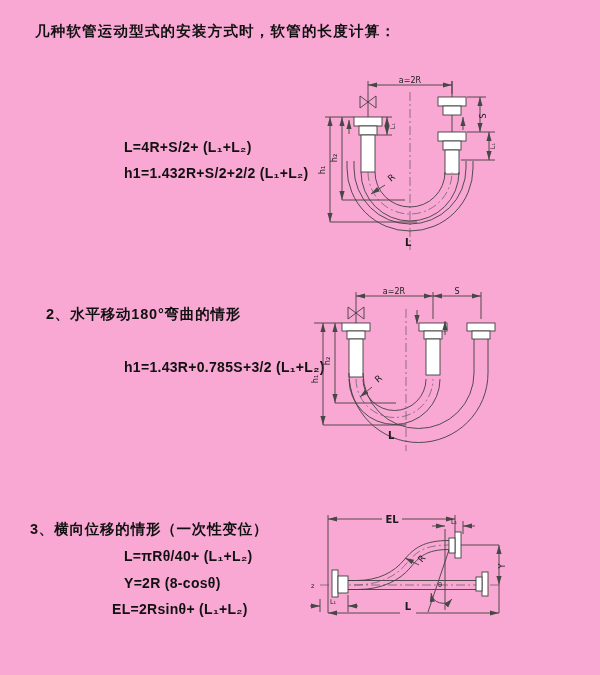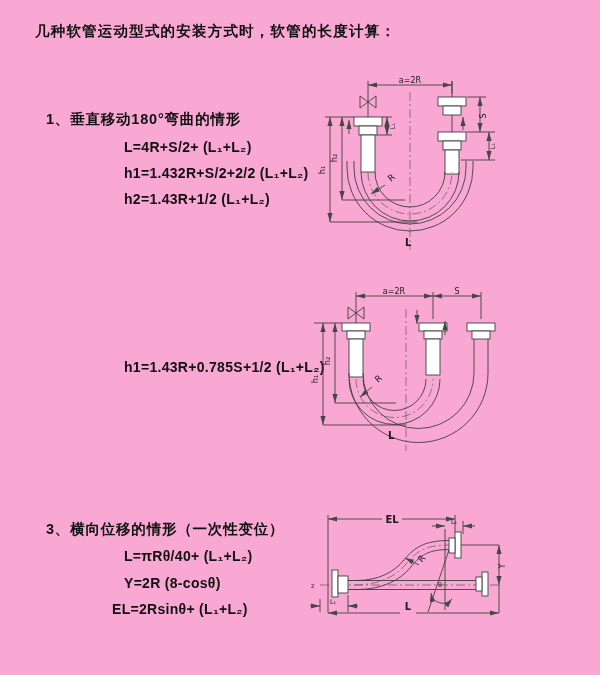"1、垂直移动180°弯曲的情形" div.abs { html: <div>1、垂直移动180°弯曲的情形</div> -> none }
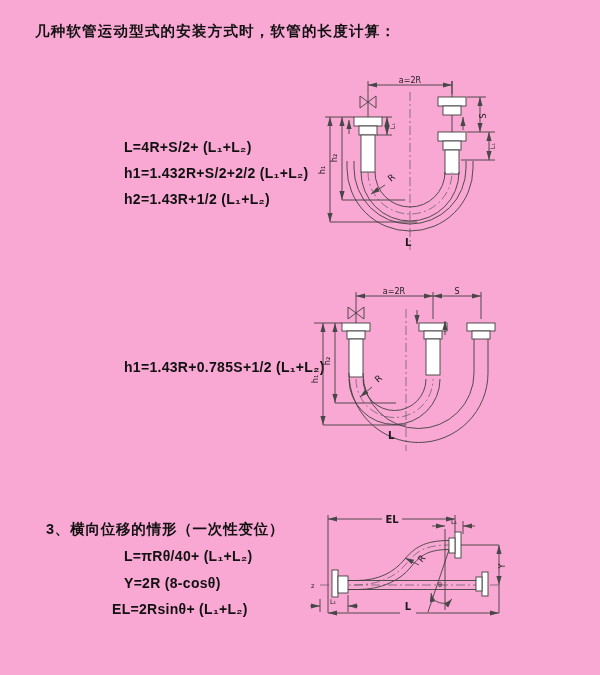"h2=1.43R+1/2 (L₁+L₂)" div.abs { html: <div>h2=1.43R+1/2 (L₁+L₂)</div> -> none }
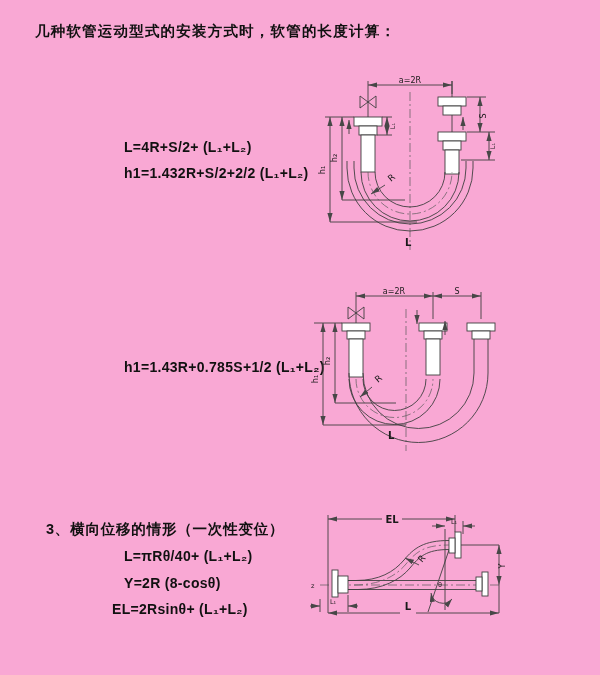"2、水平移动180°弯曲的情形" div.abs { html: none -> <div>2、水平移动180°弯曲的情形</div> }
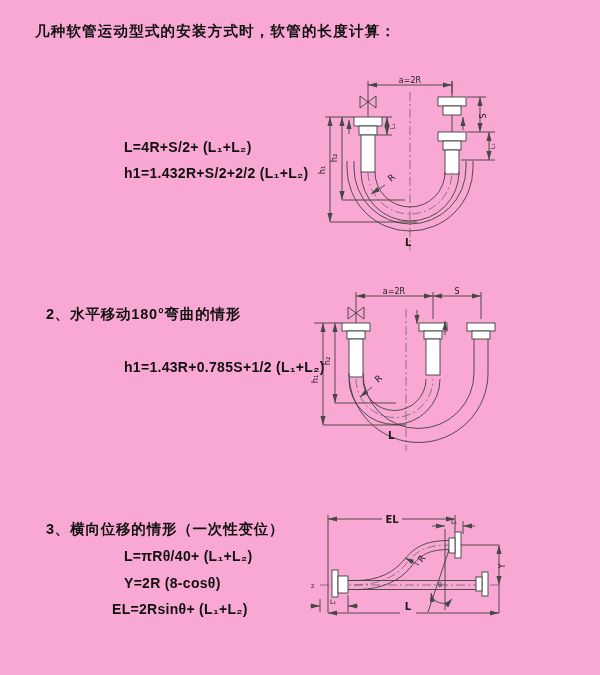"h1=1.43R+0.785S+1/2 (L₁+L₂)" div.abs { text: 1.43R+0.785S+1/2 -> 1.43R+0.785S+3/2 }
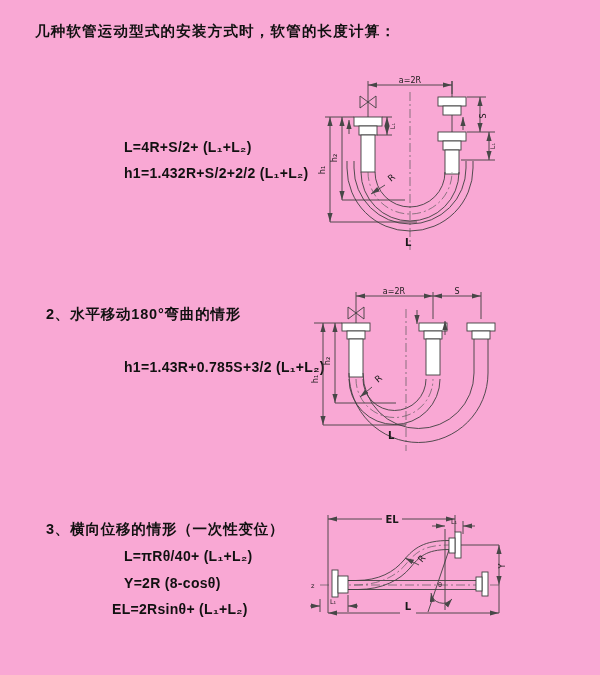"3、横向位移的情形（一次性变位）" div.abs { left: 46px -> 30px }
